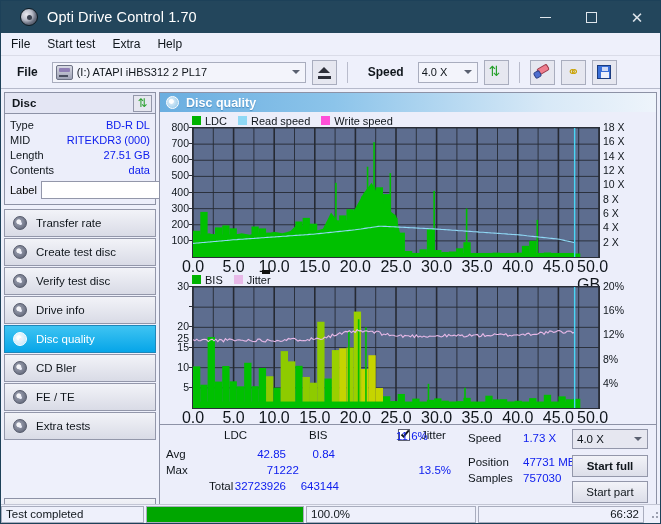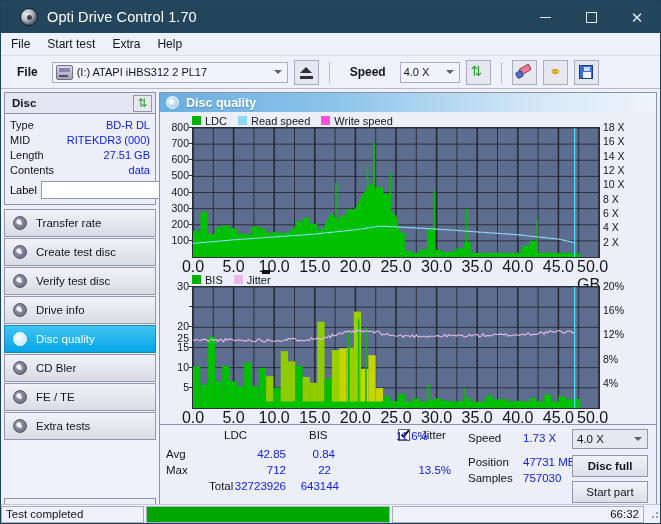"(I:) ATAPI iHBS312 2 PL17" #drive-combo { width: 236px -> 254px }
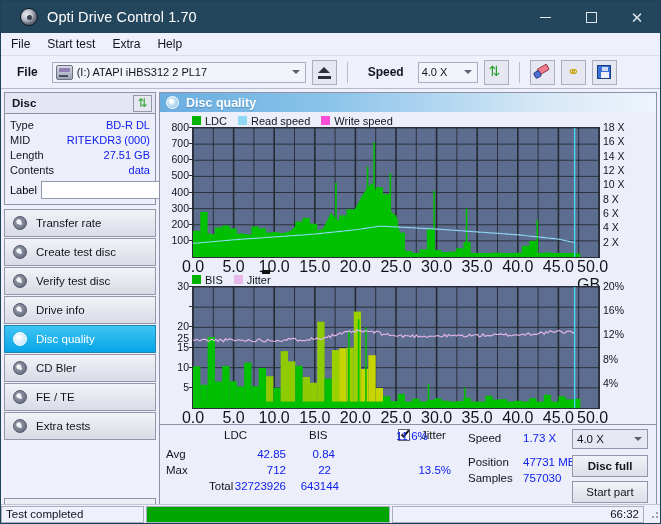"22" span.cell { text-align: right -> none }
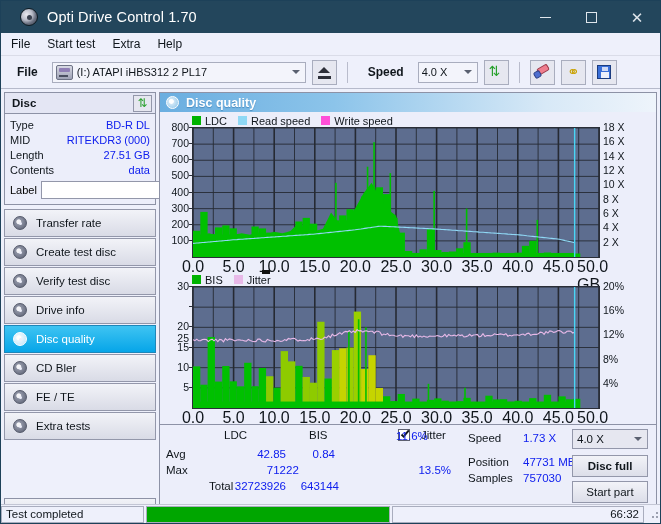"Disc full" div.sbtn { text: Disc -> Start }
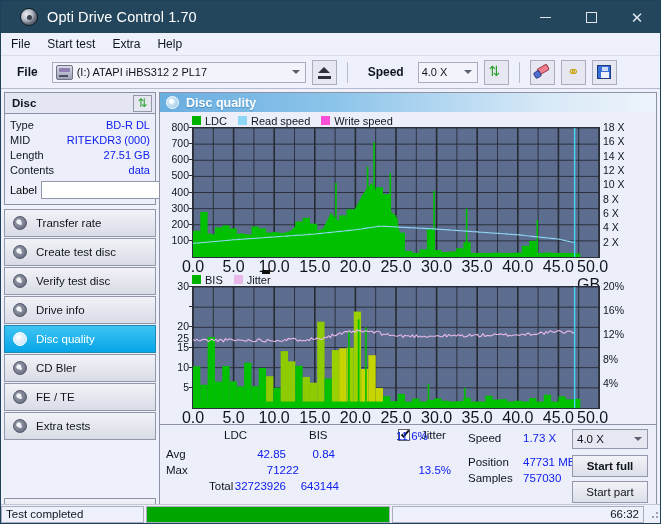"100.0%" div.sb-cell { html: none -> <div>100.0%</div> }
